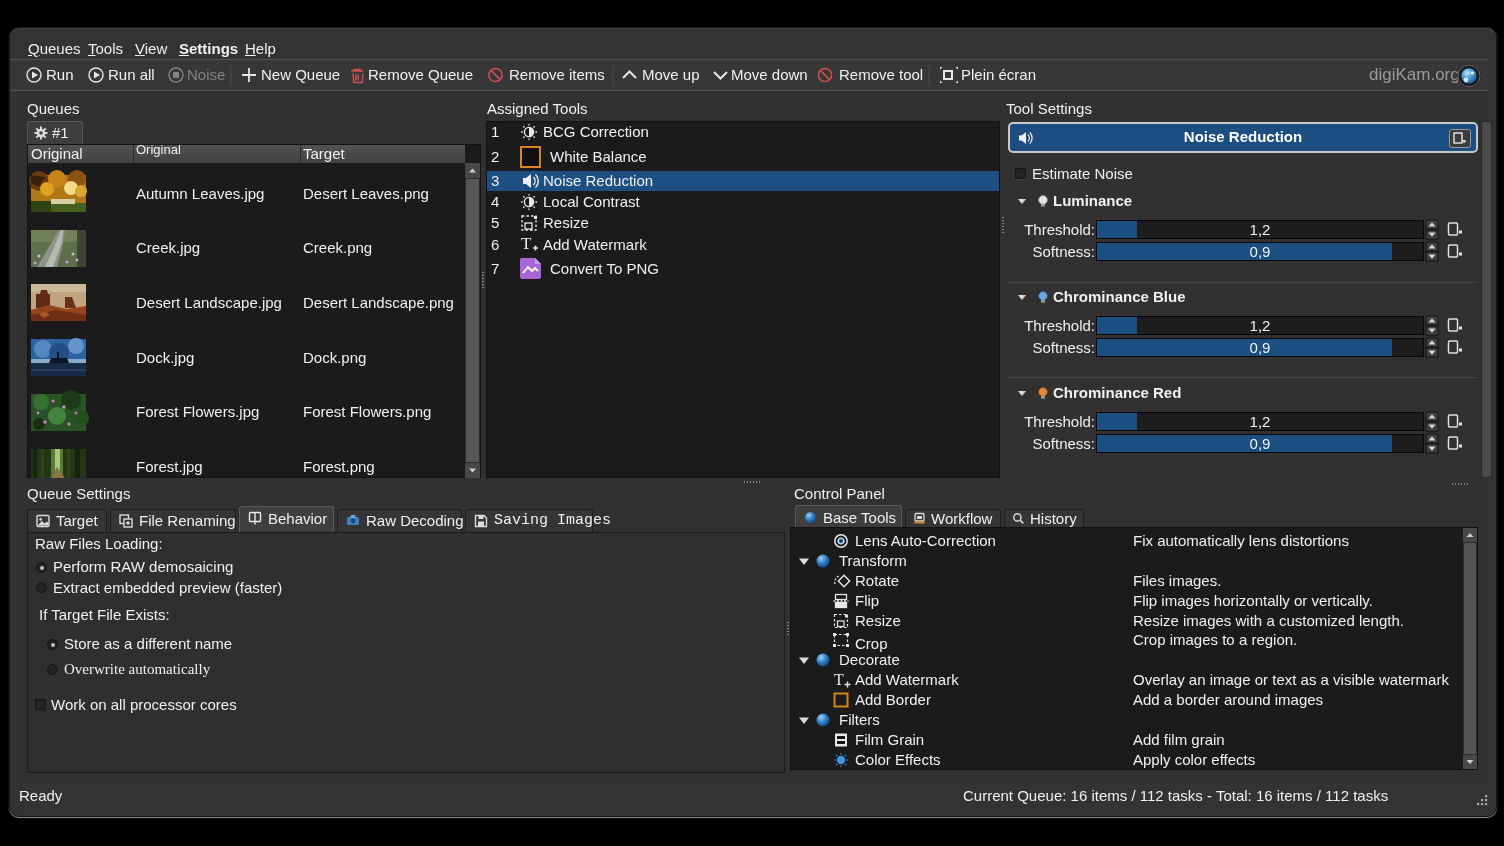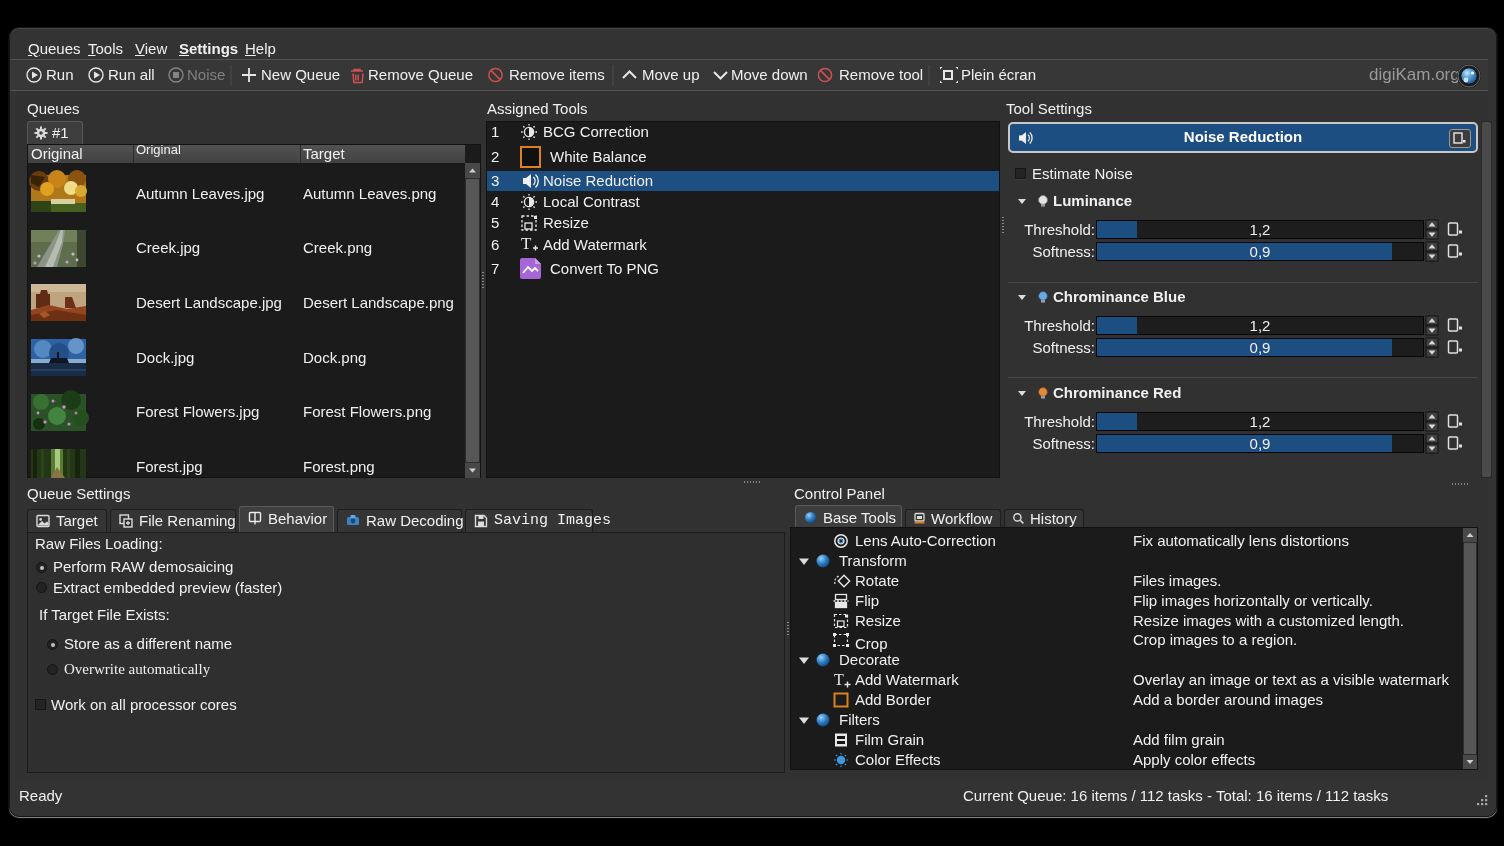"Autumn Leaves.png" div.t { text: Autumn -> Desert }
